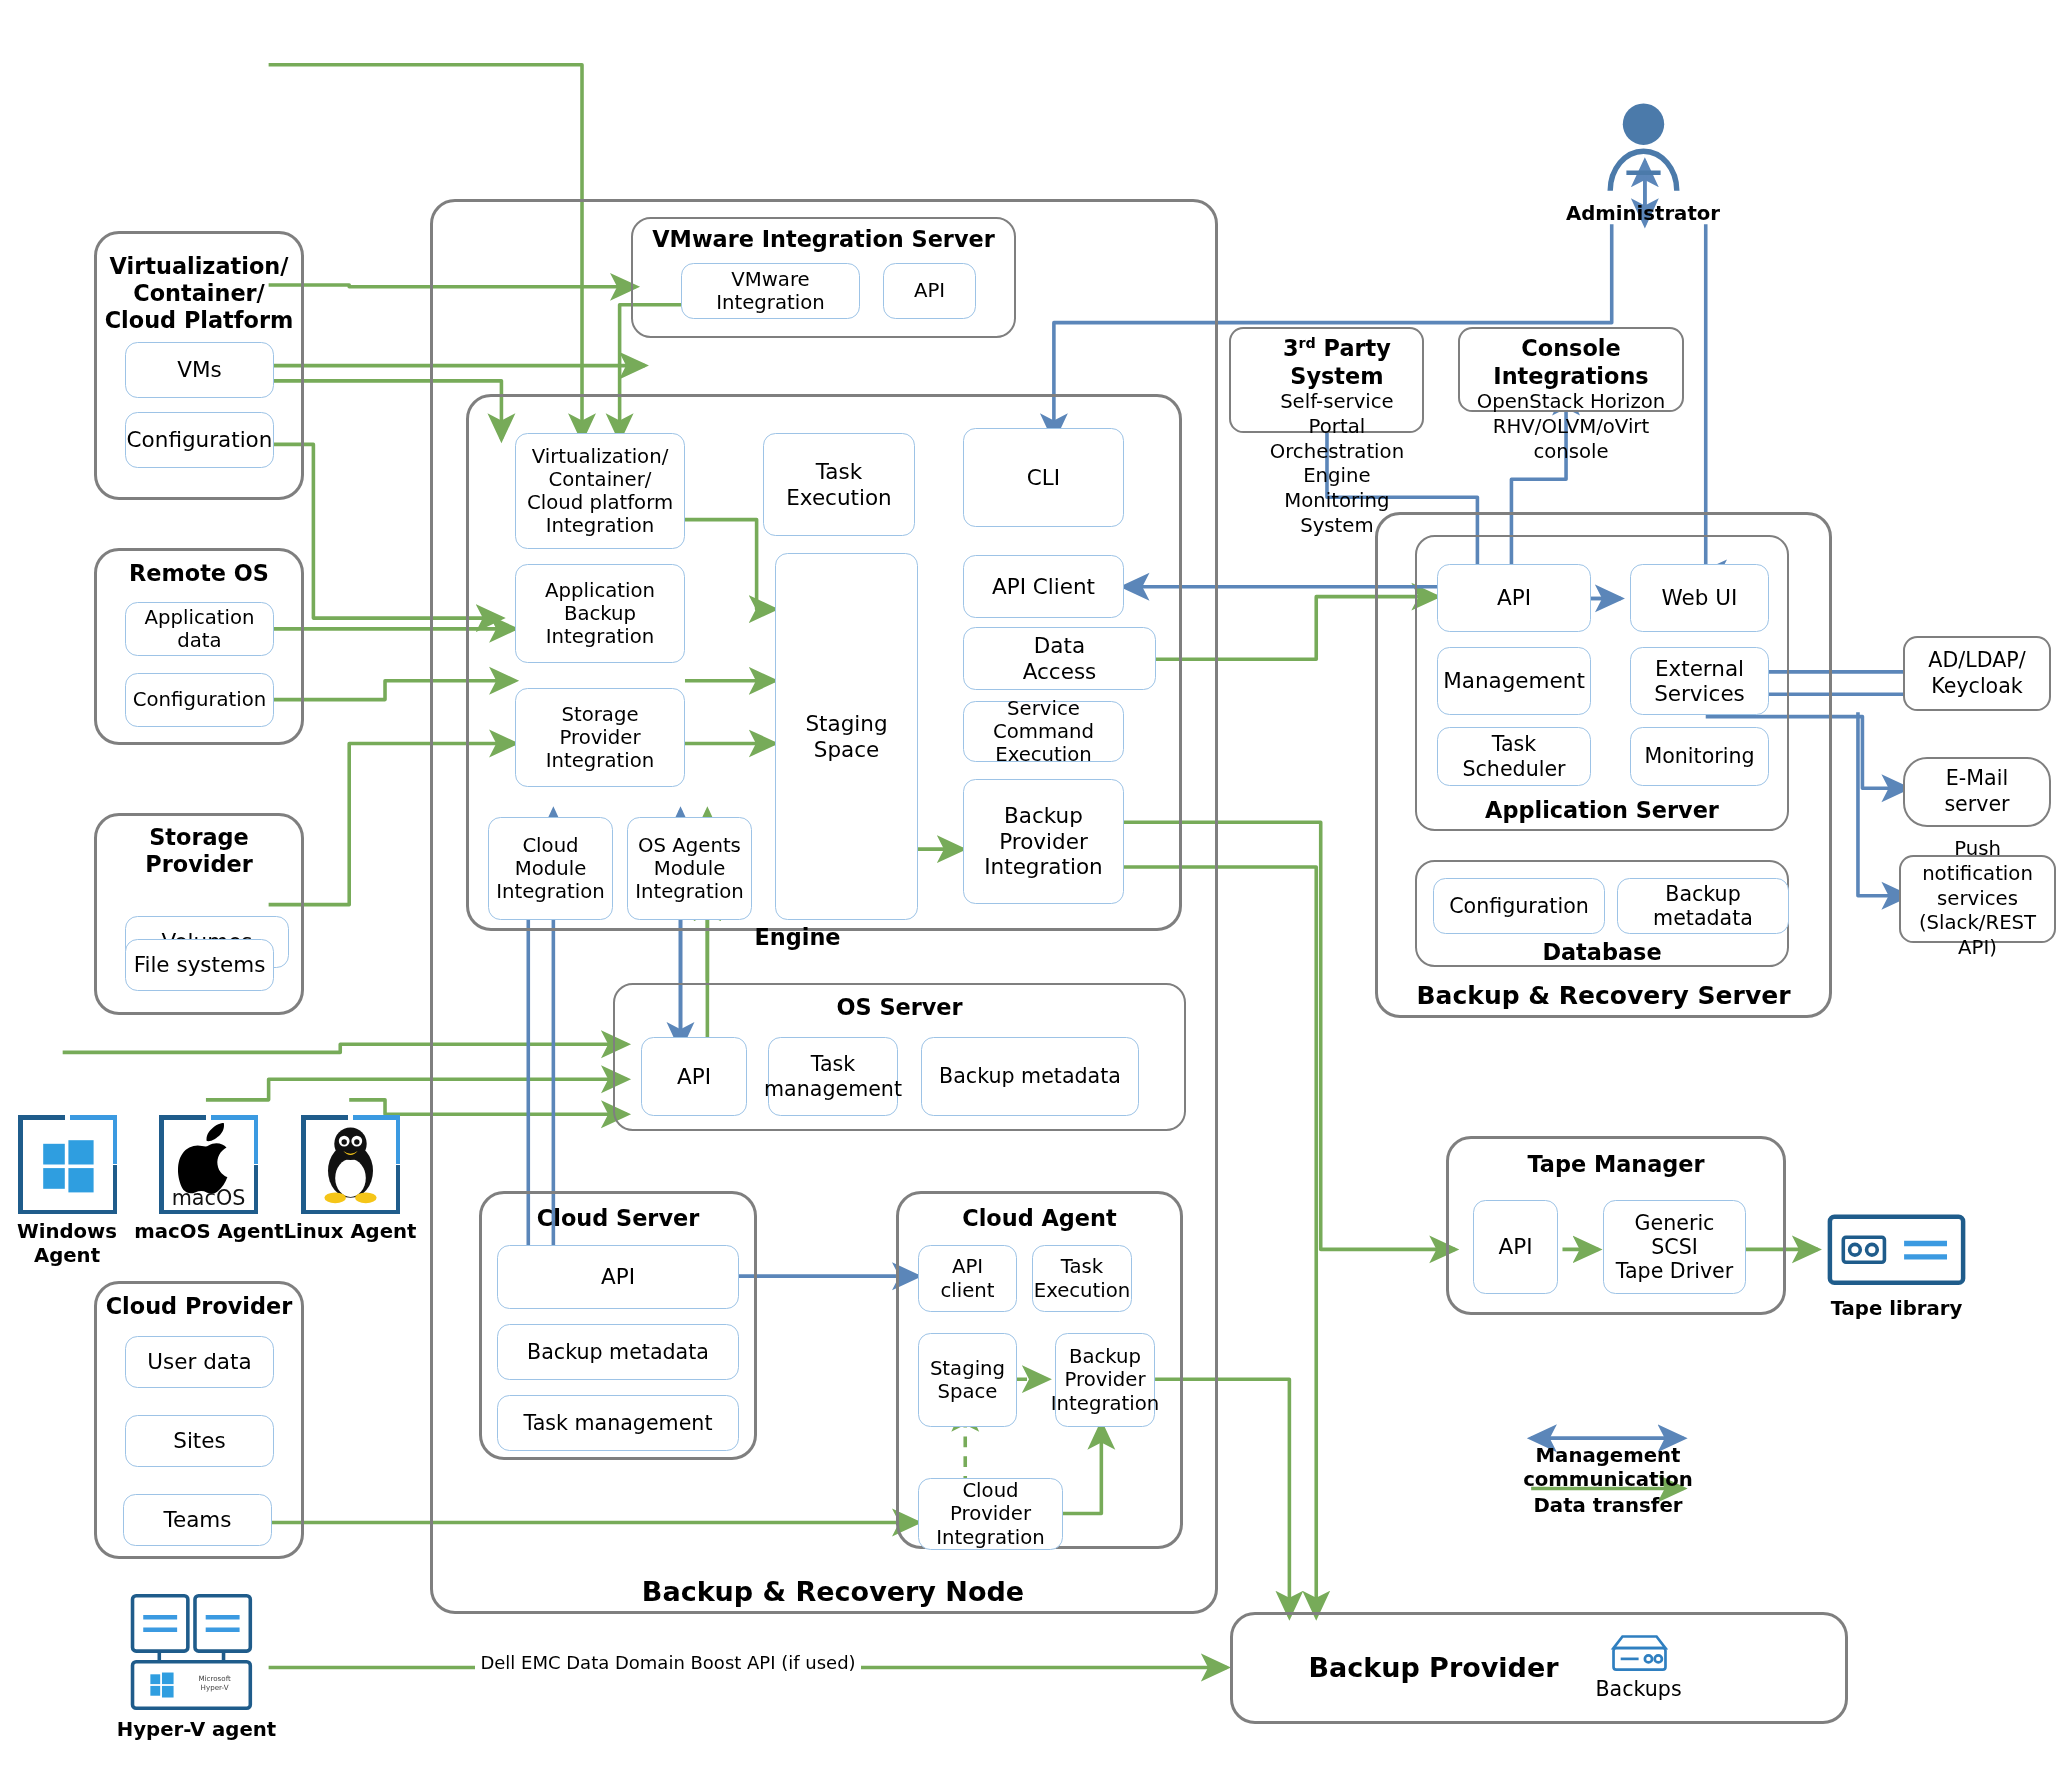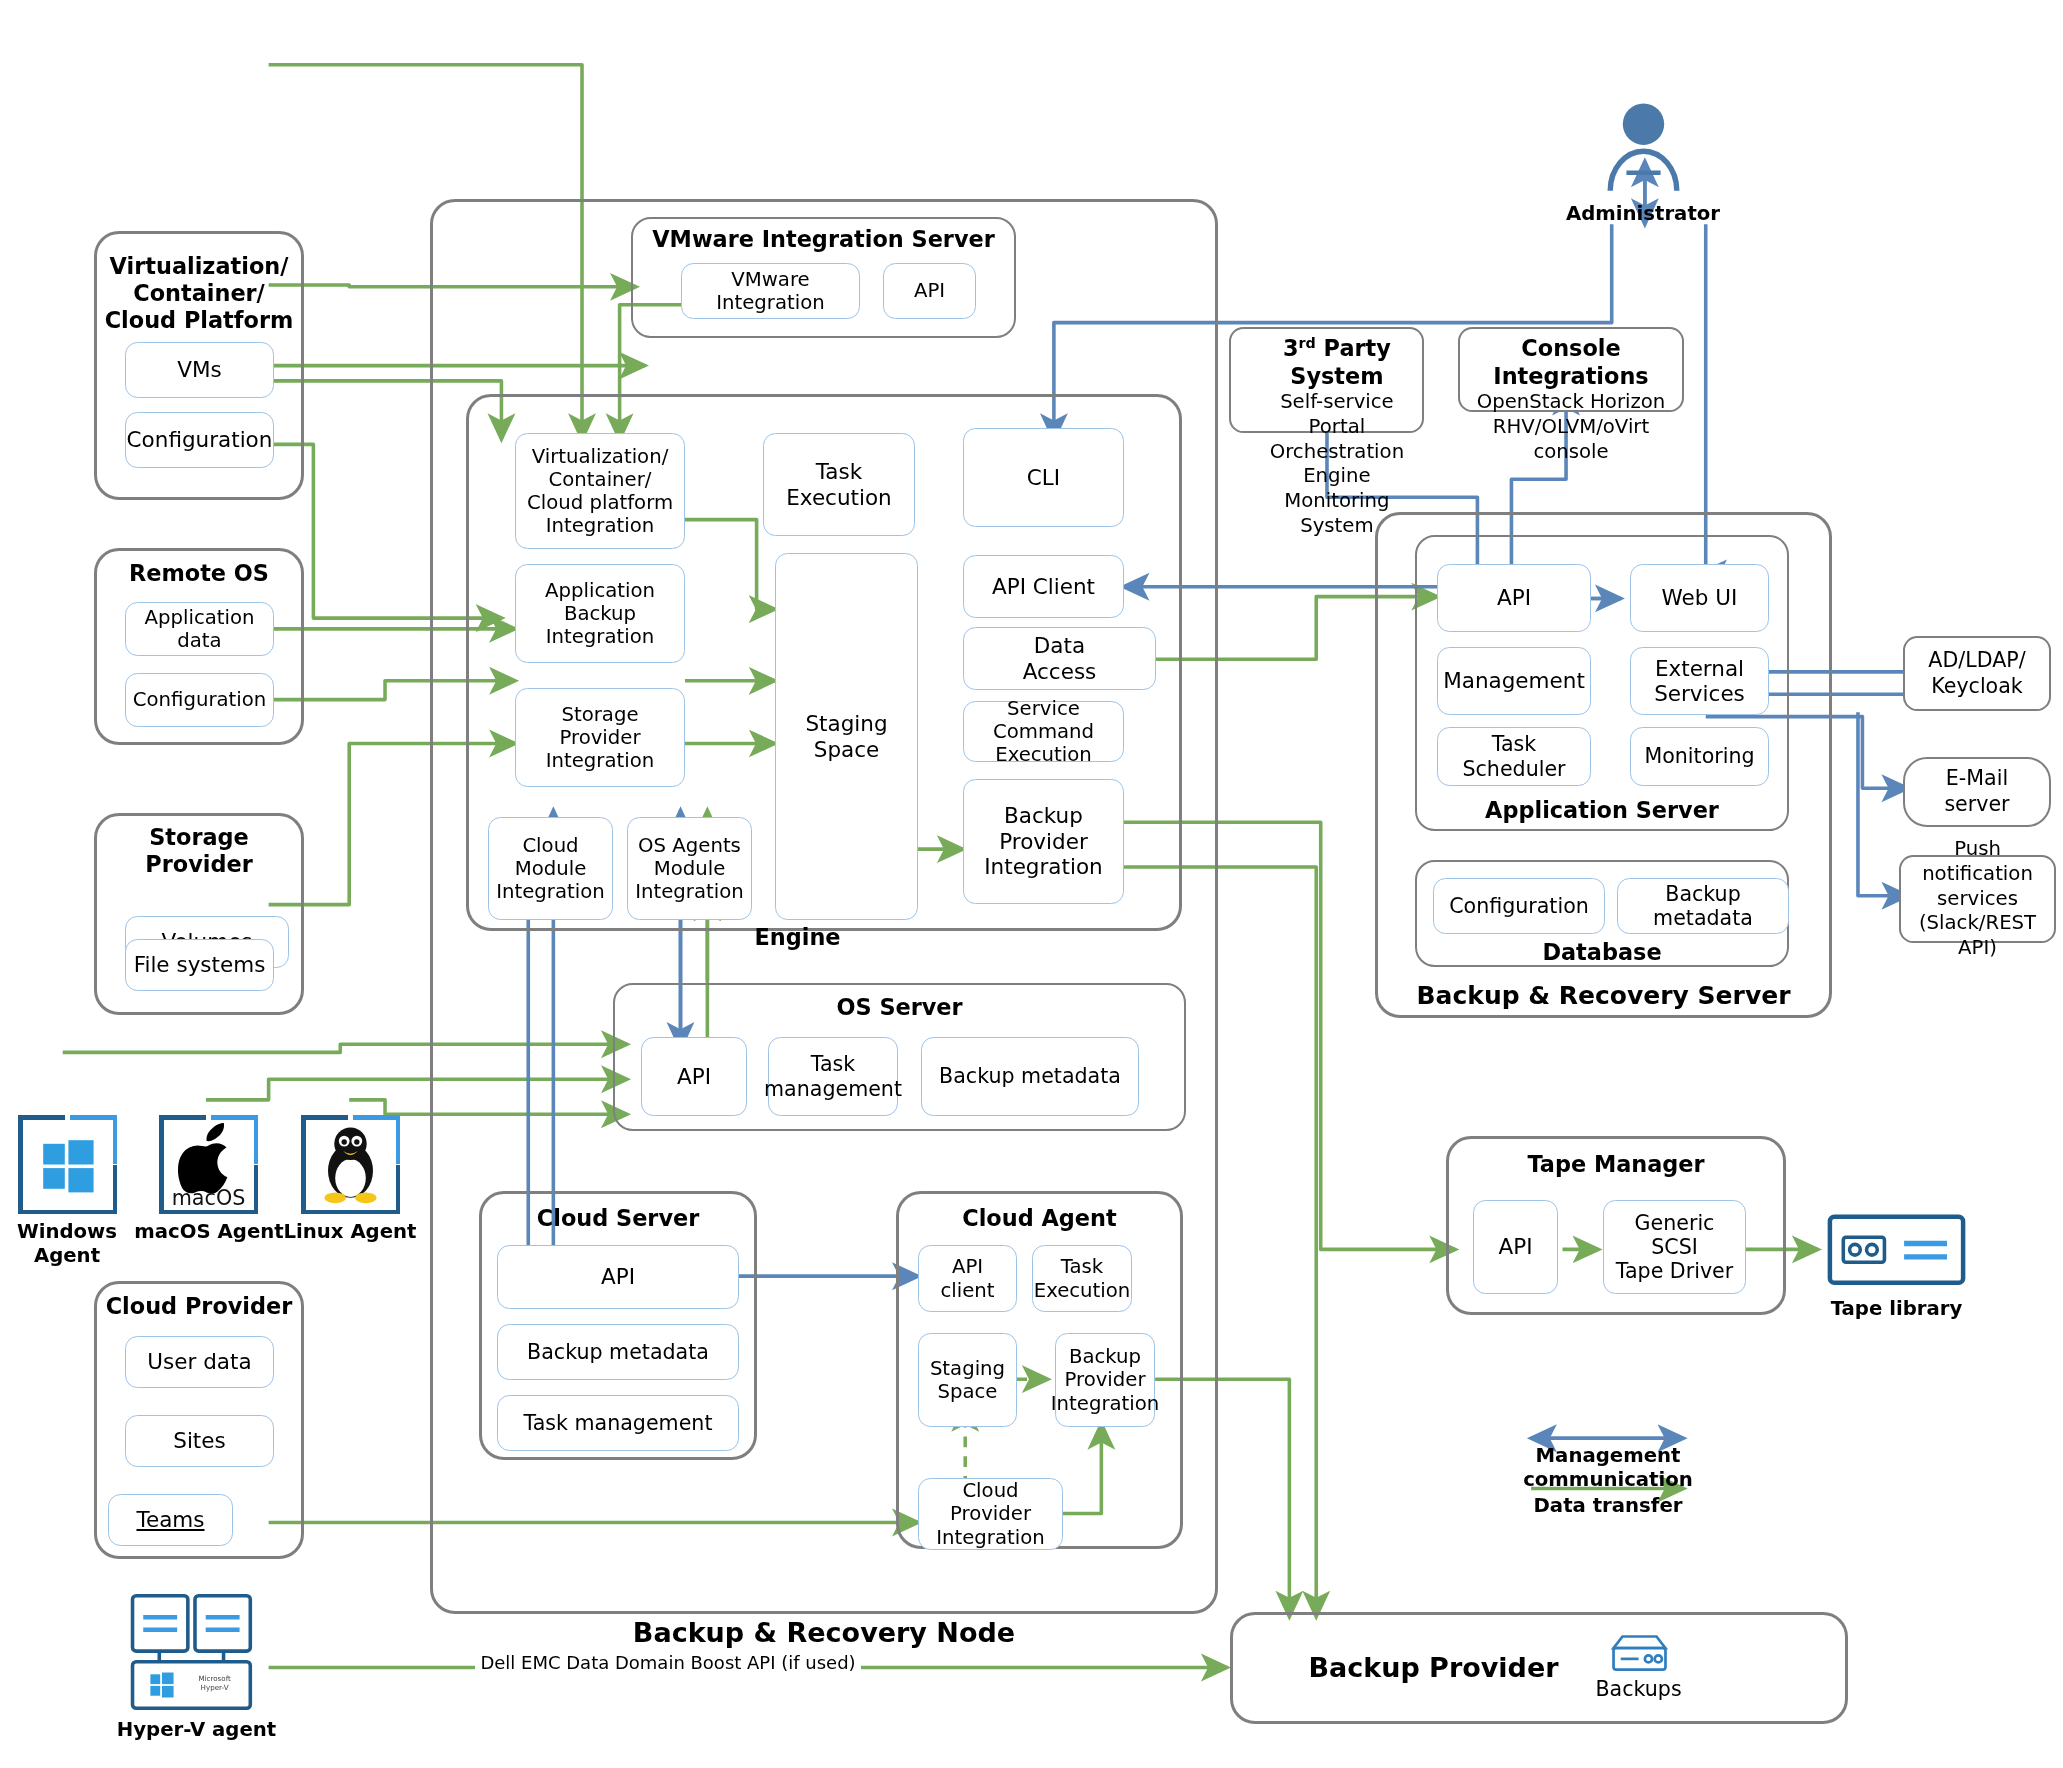"Teams" div.subbox { left: 108px -> 123px; text-decoration: underline -> none; width: 125px -> 149px }
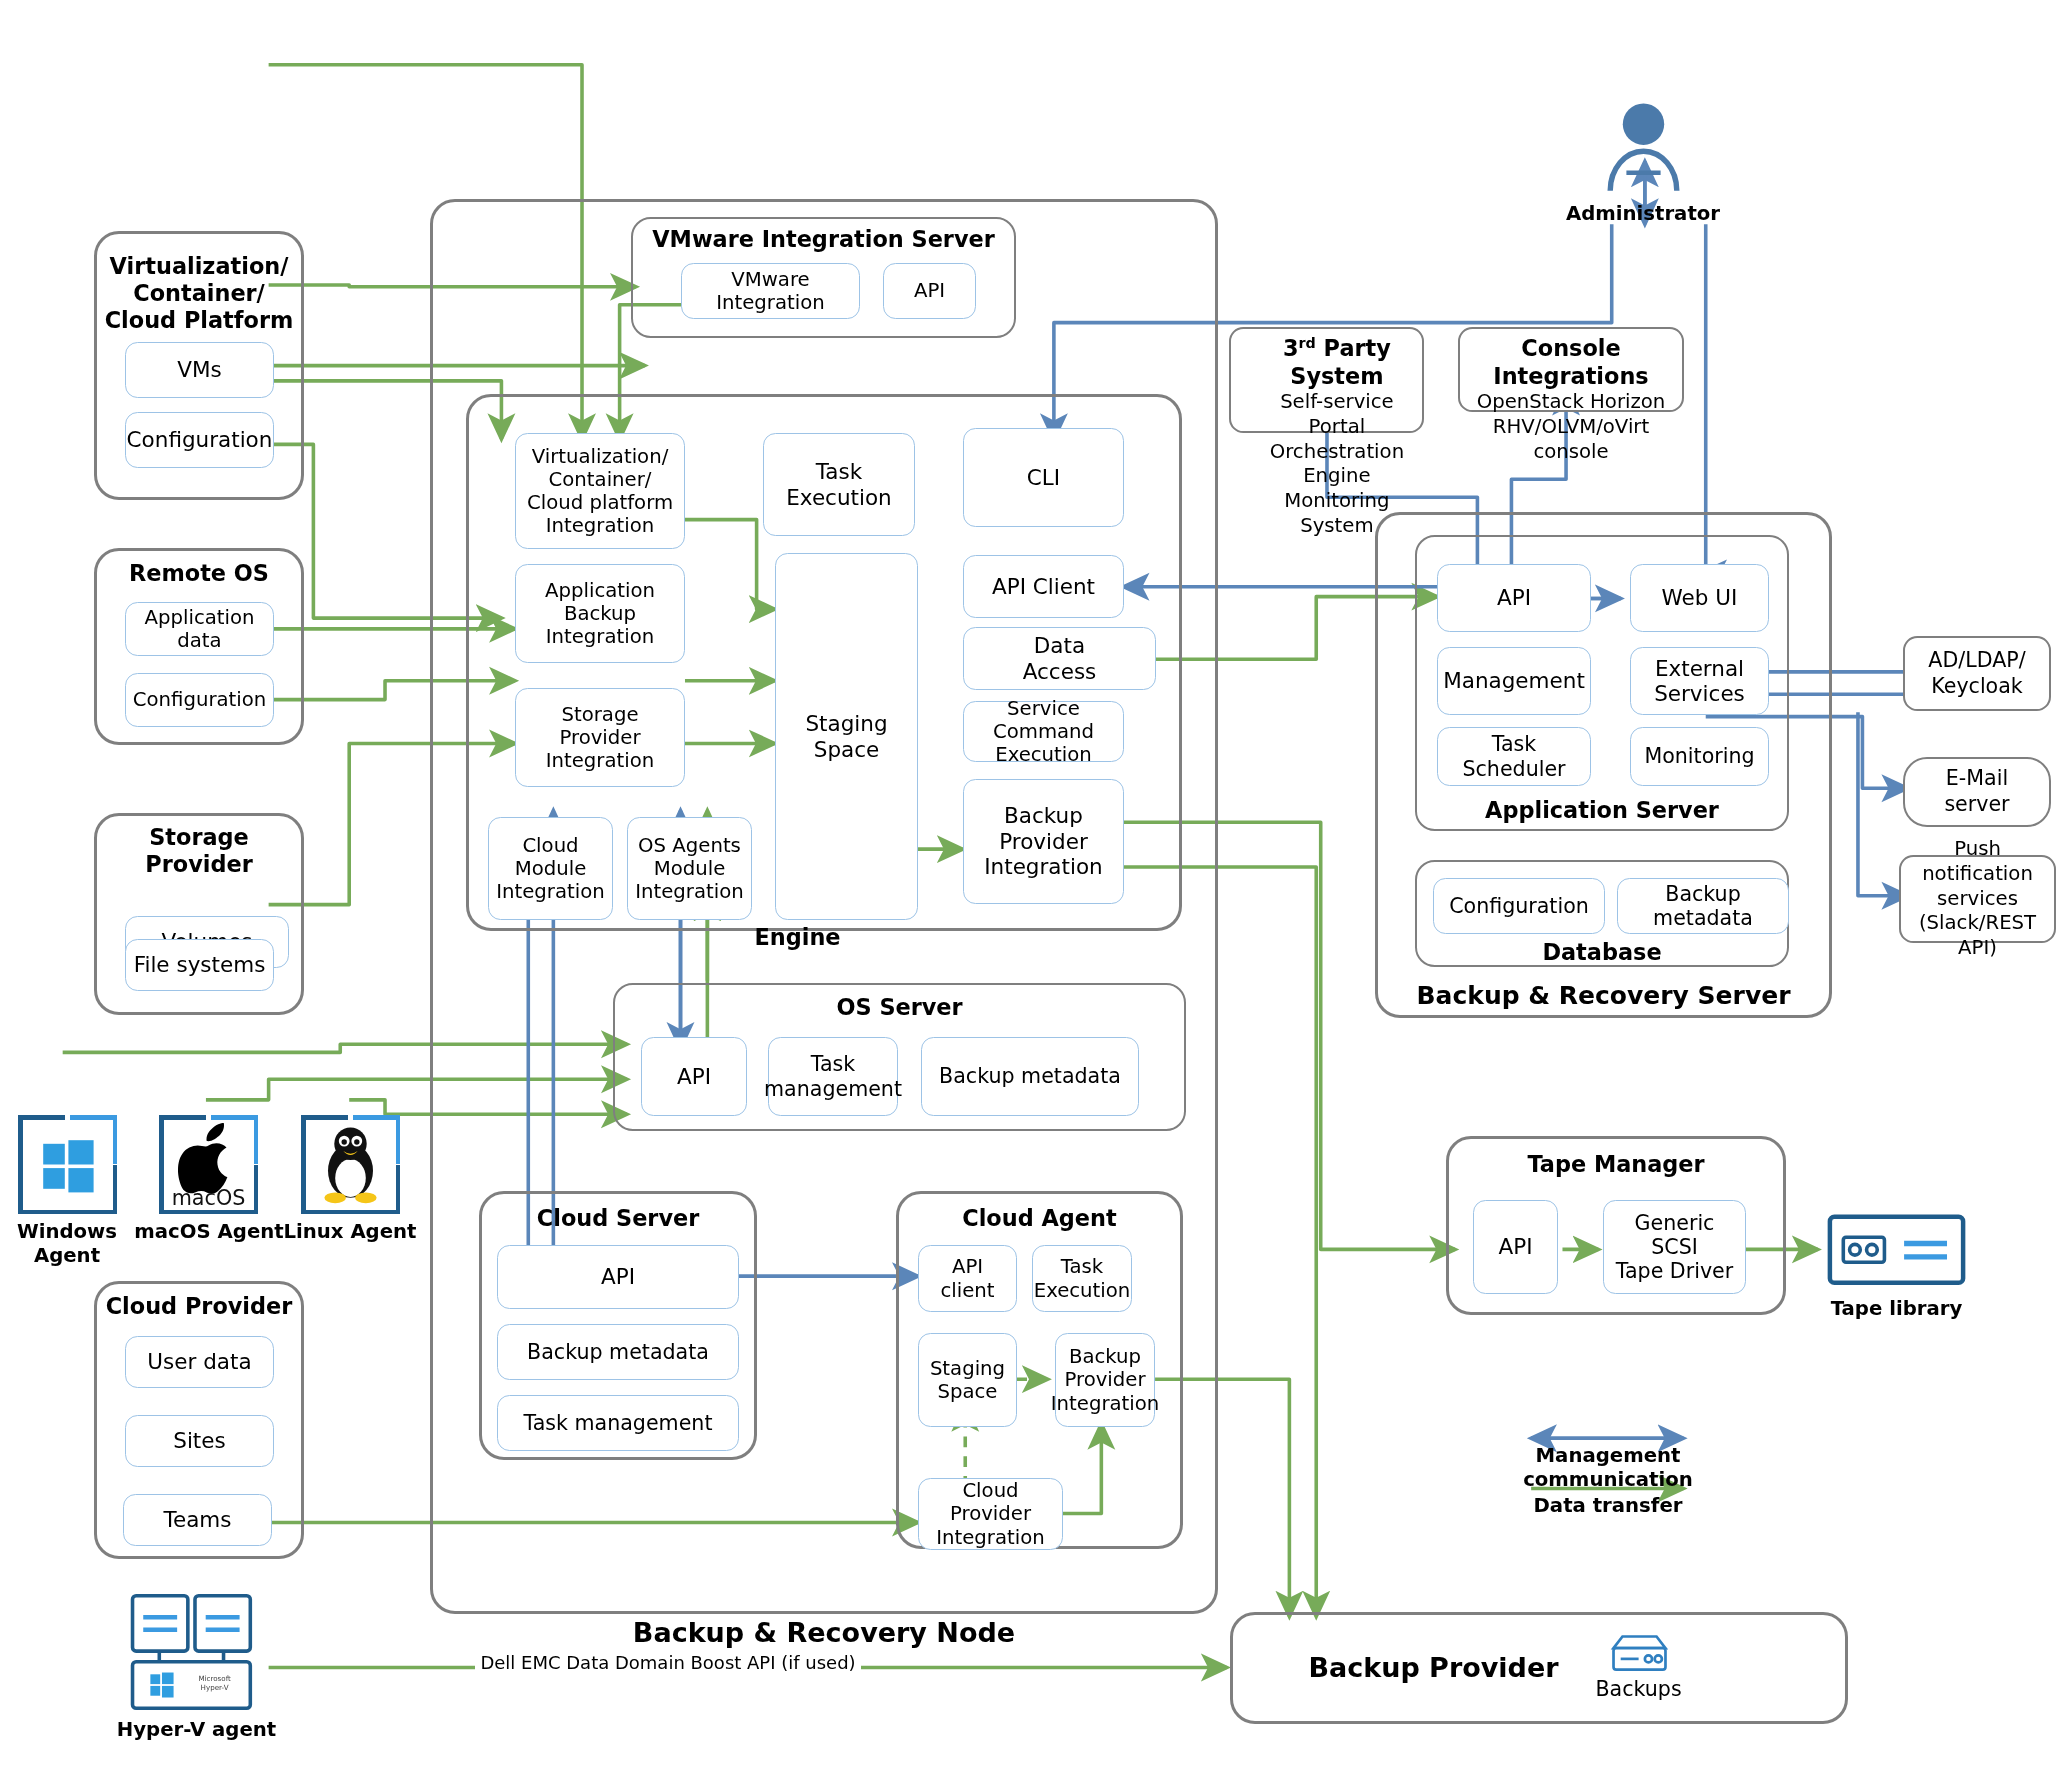"Backup & Recovery Node" div.grptitle { left: 430px -> 439px; margin-top: 41px -> none }
